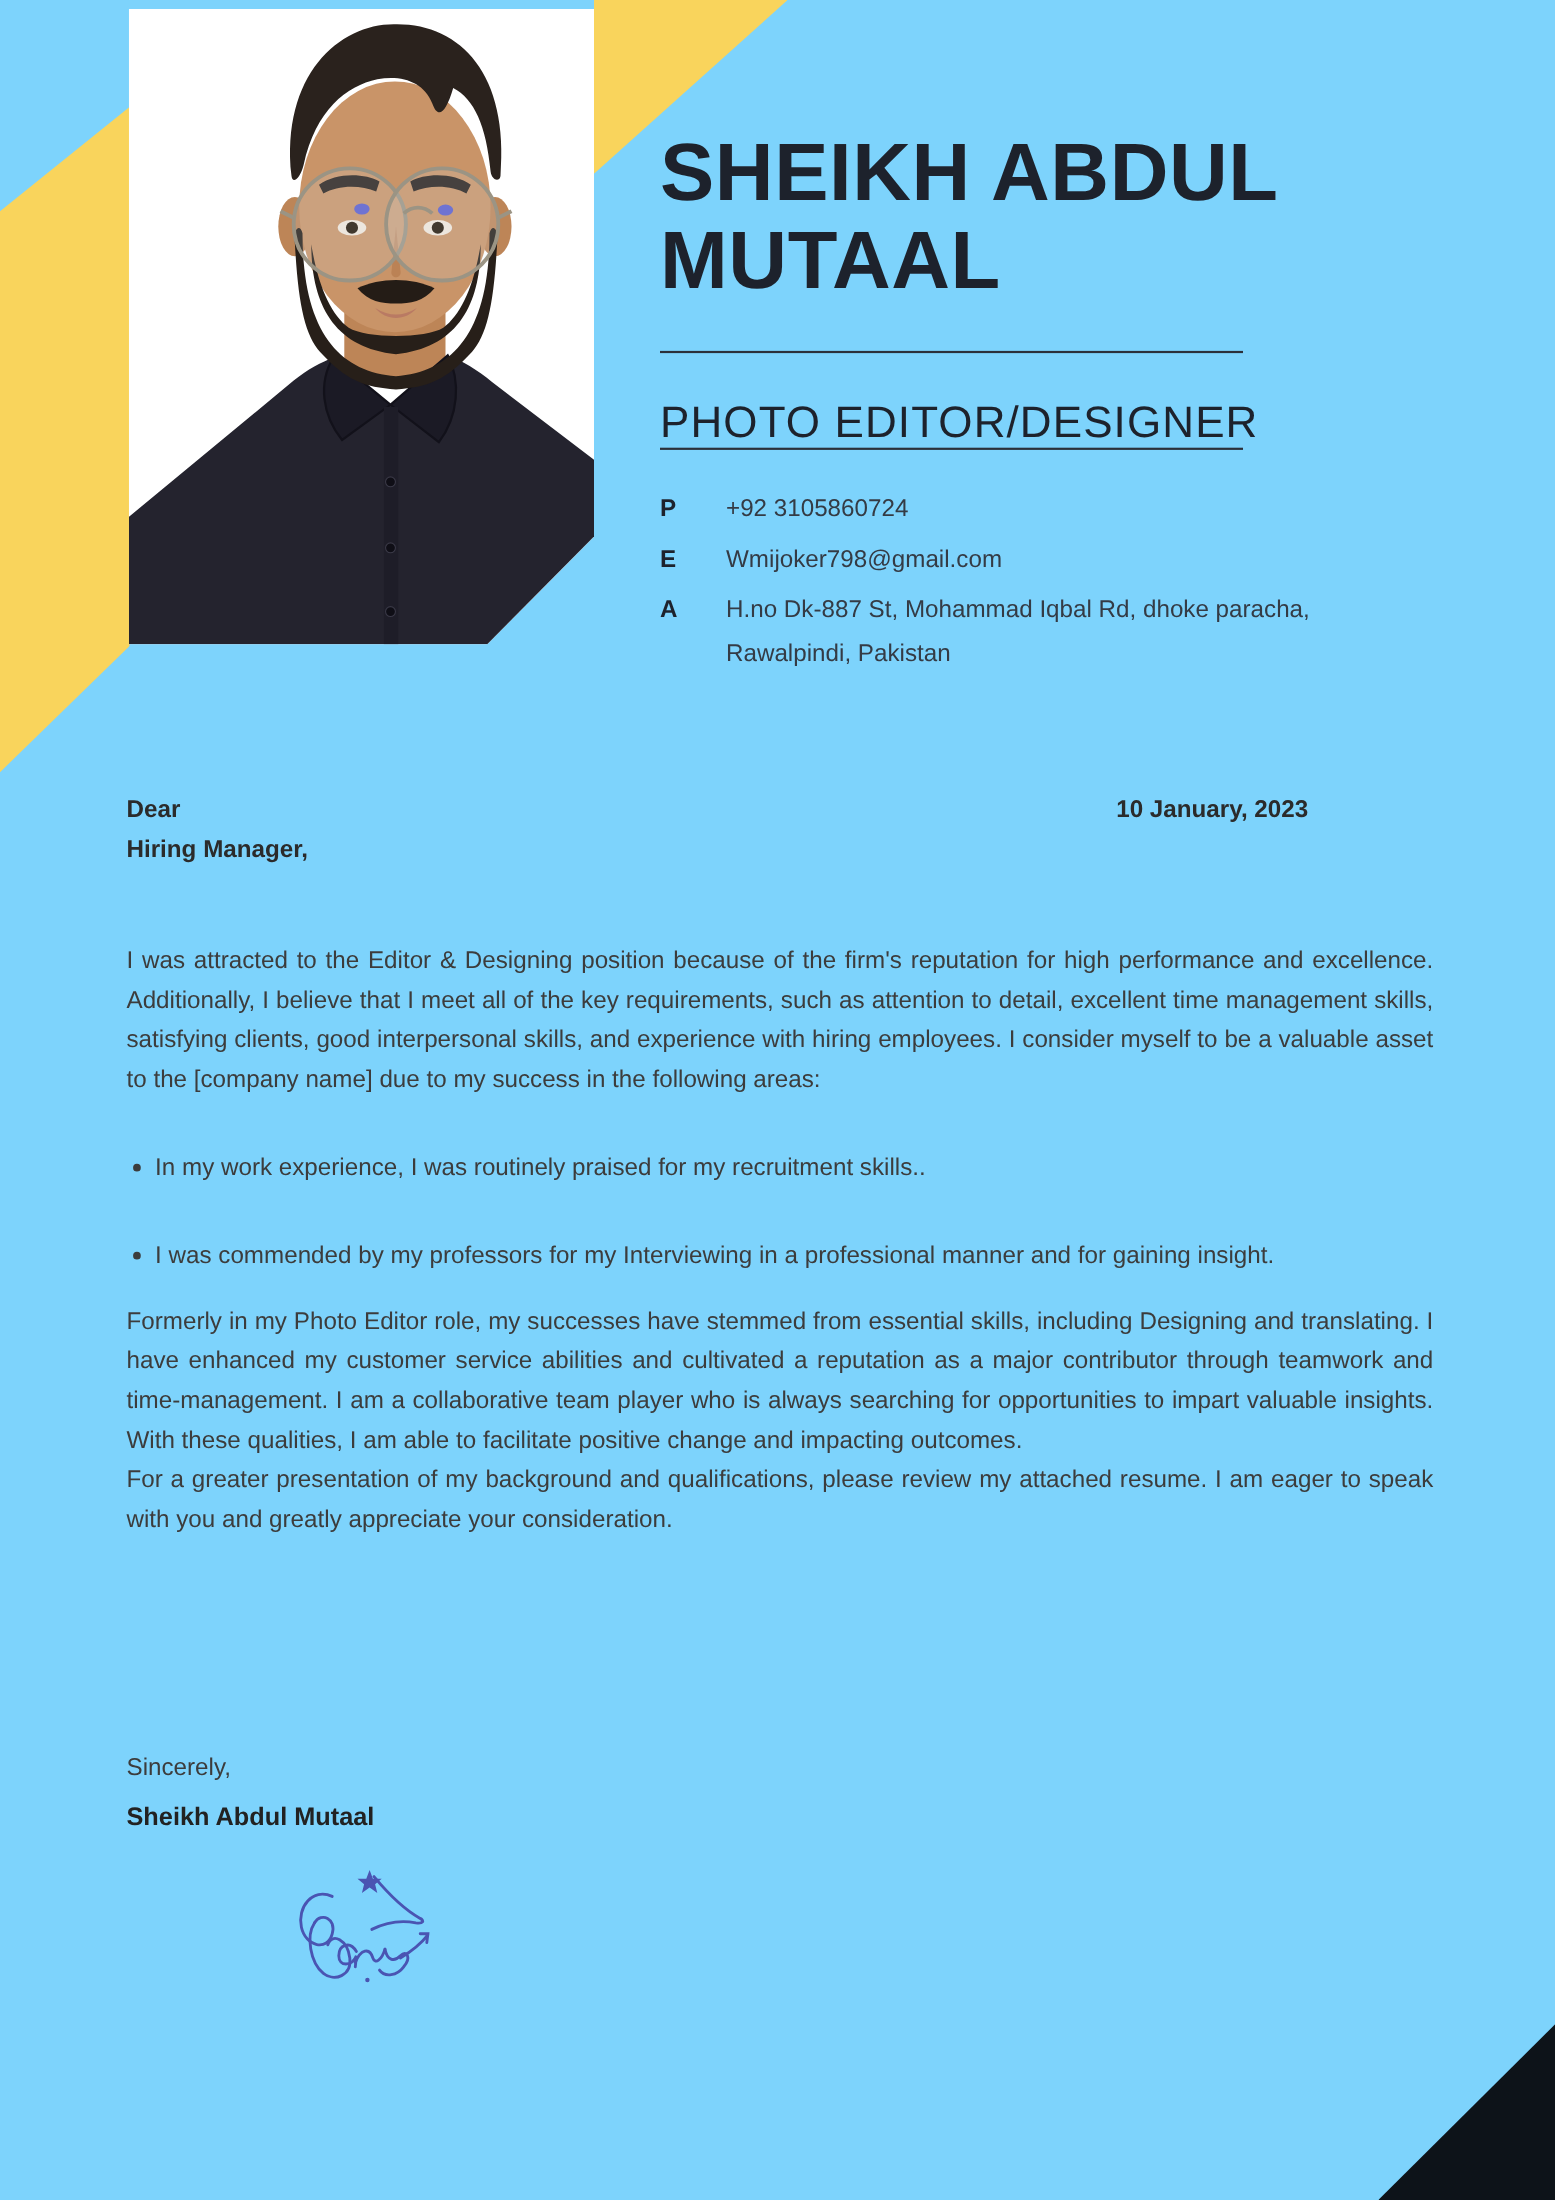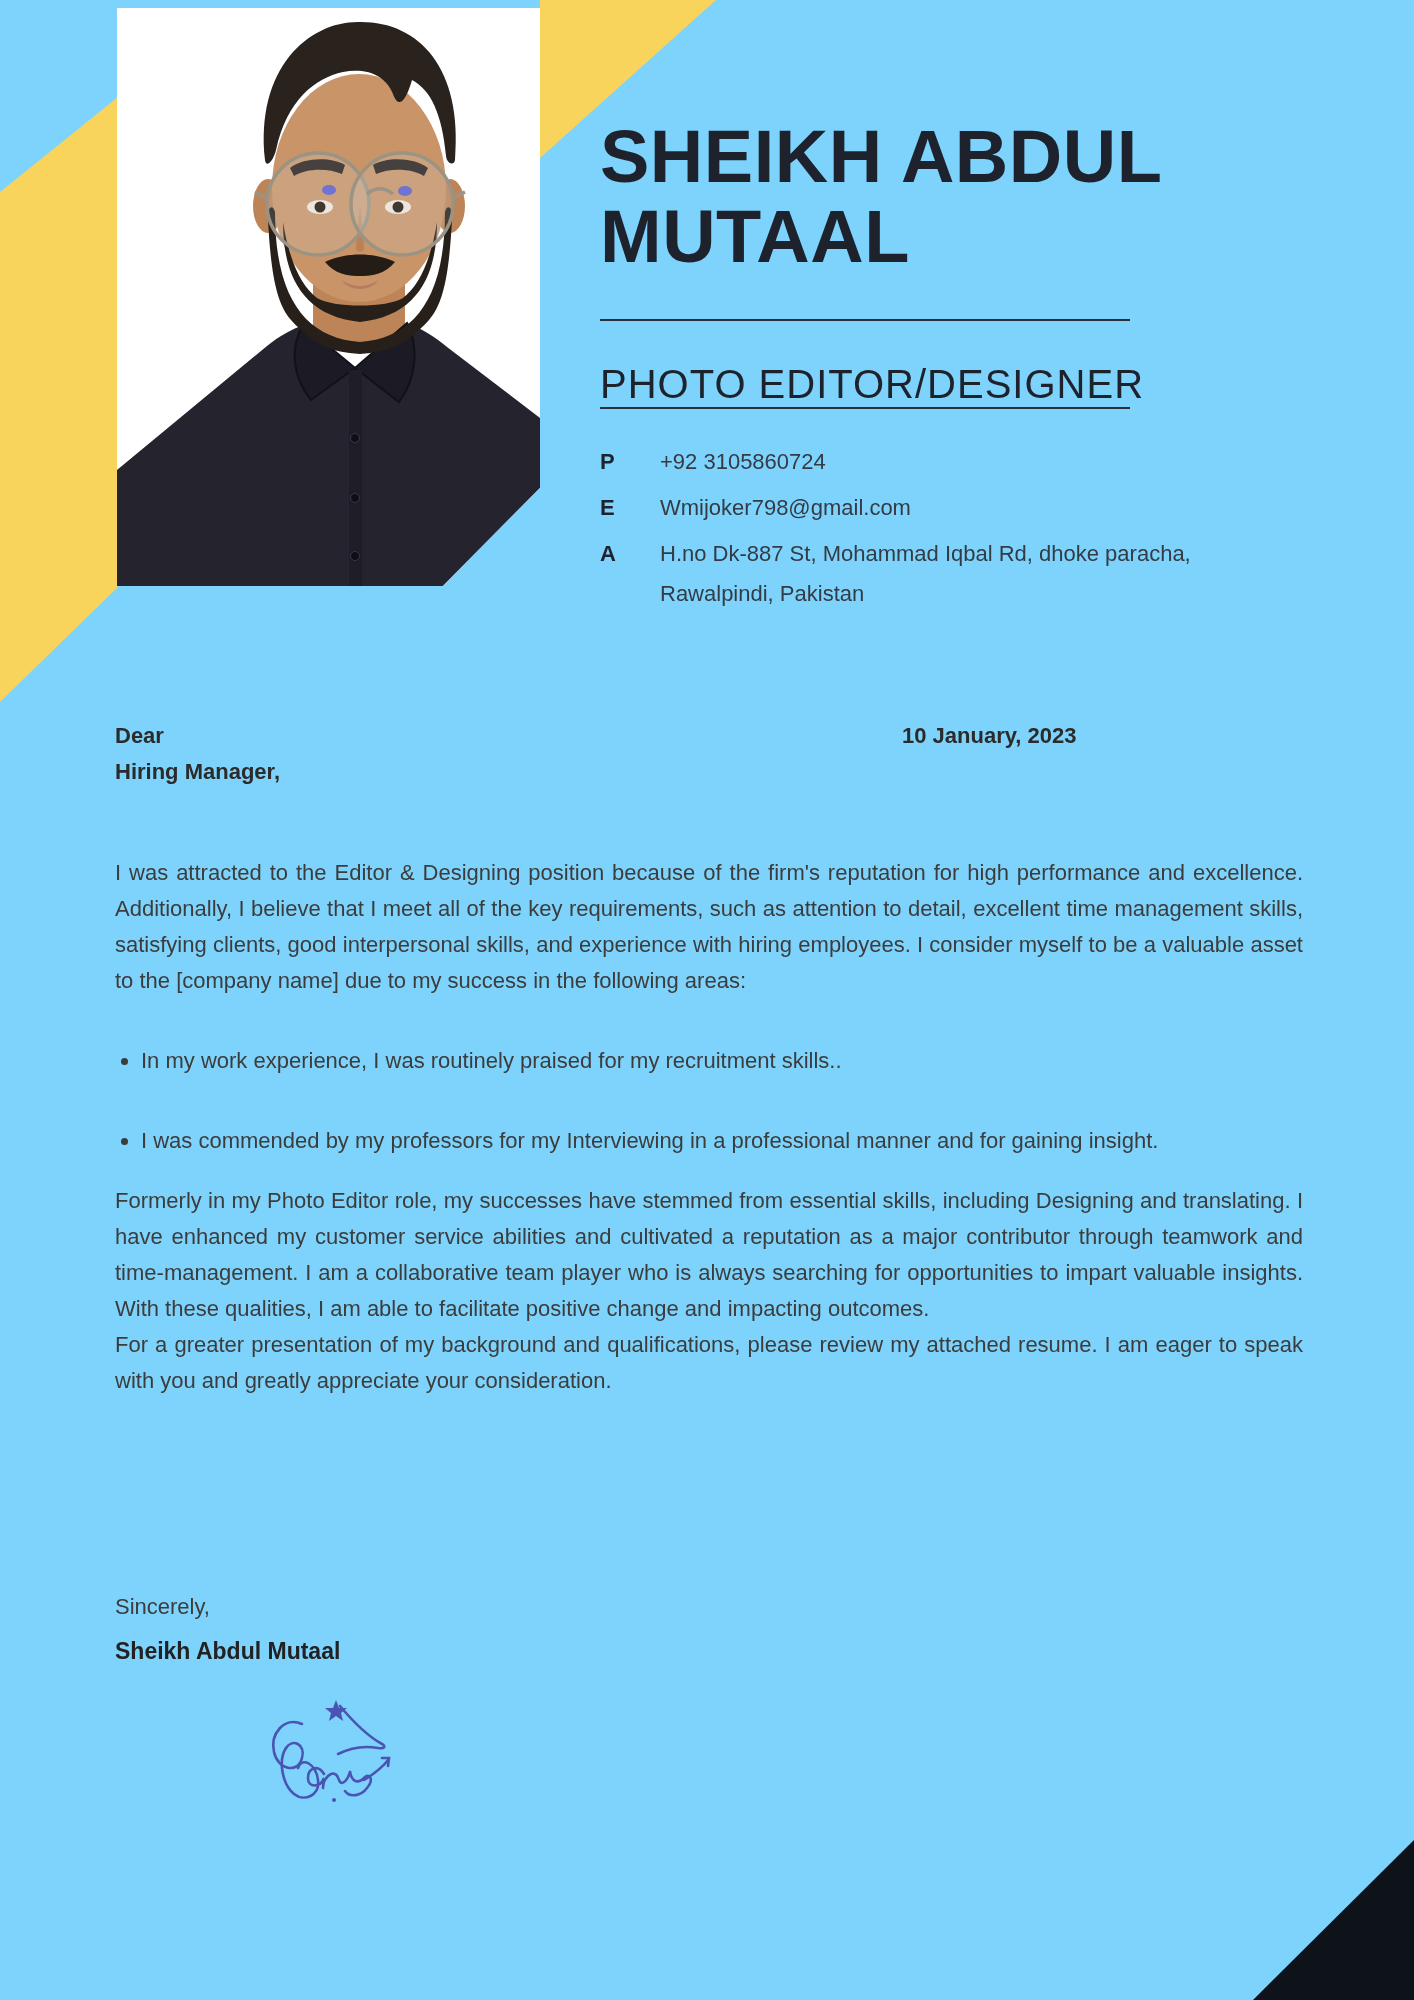"10 January, 2023" .date { text-align: left -> center }
